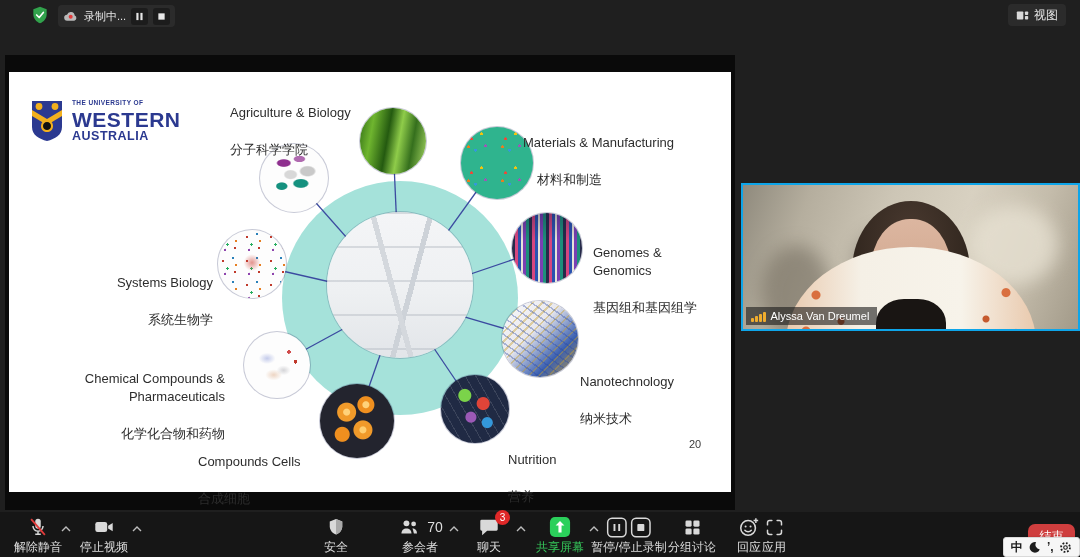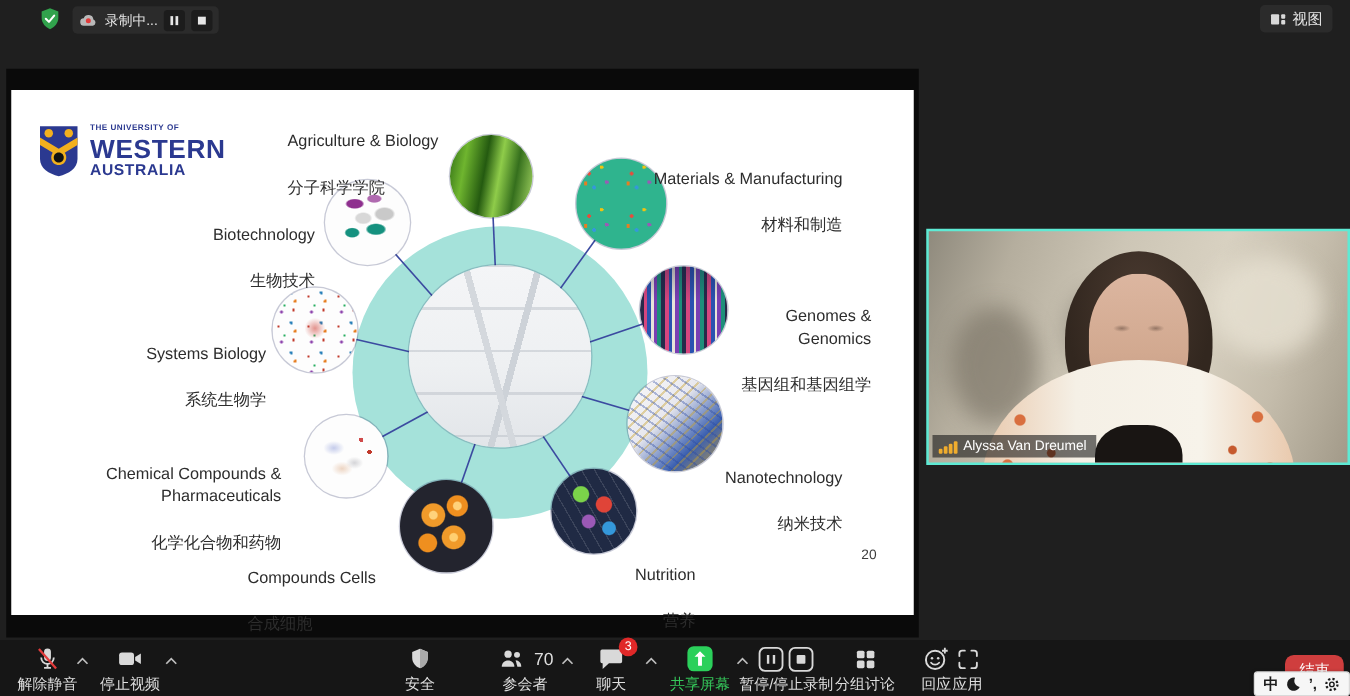"Materials & Manufacturing" .area-label { text-align: right -> none }
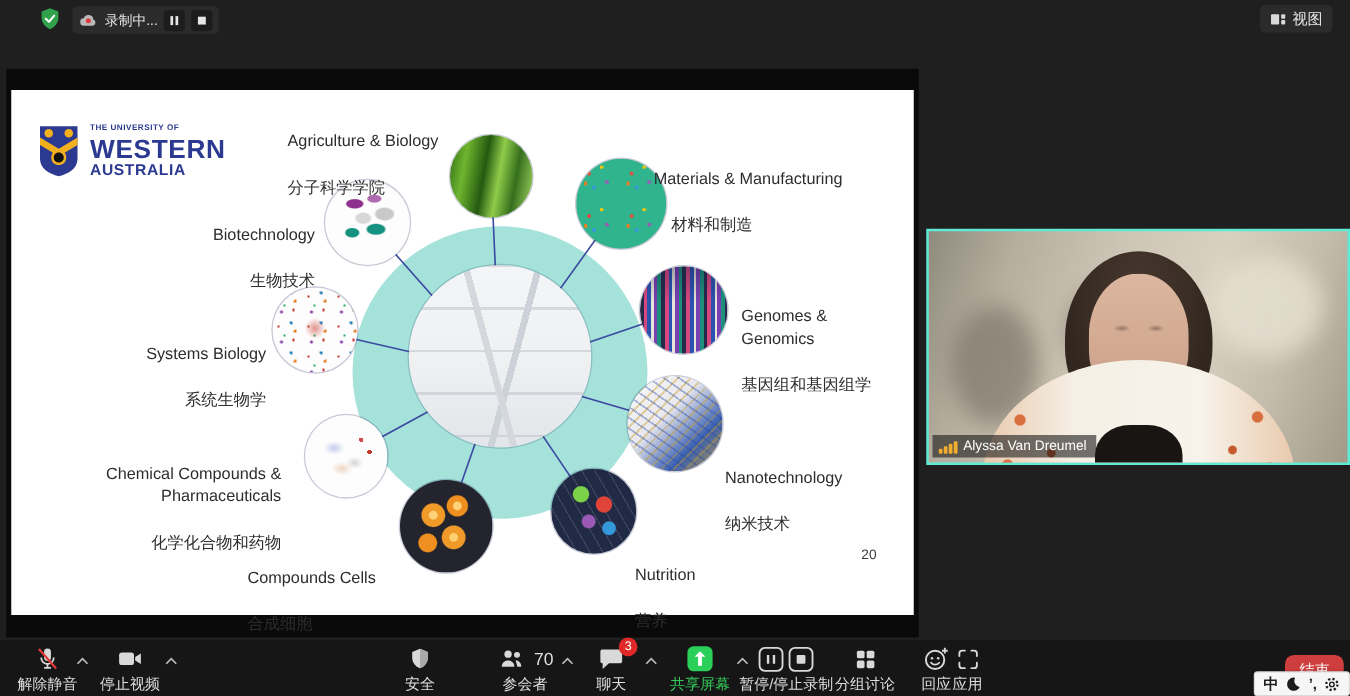"Biotechnology" div.area-label { html: <div> <span>Biotechnology</span> <span>生物技术</span> </div> -> none }
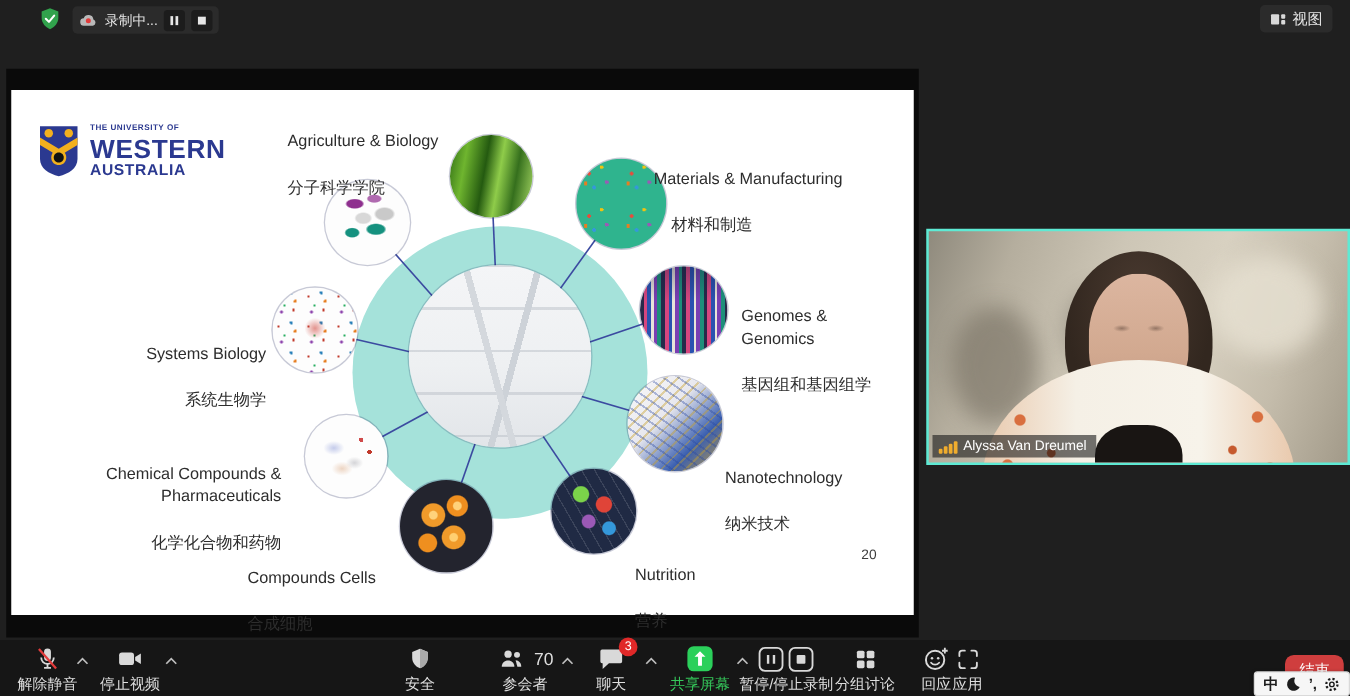"Alyssa Van Dreumel" .webcam { background: #5eead4 -> #0ea5e9; height: 189px -> 148px }
